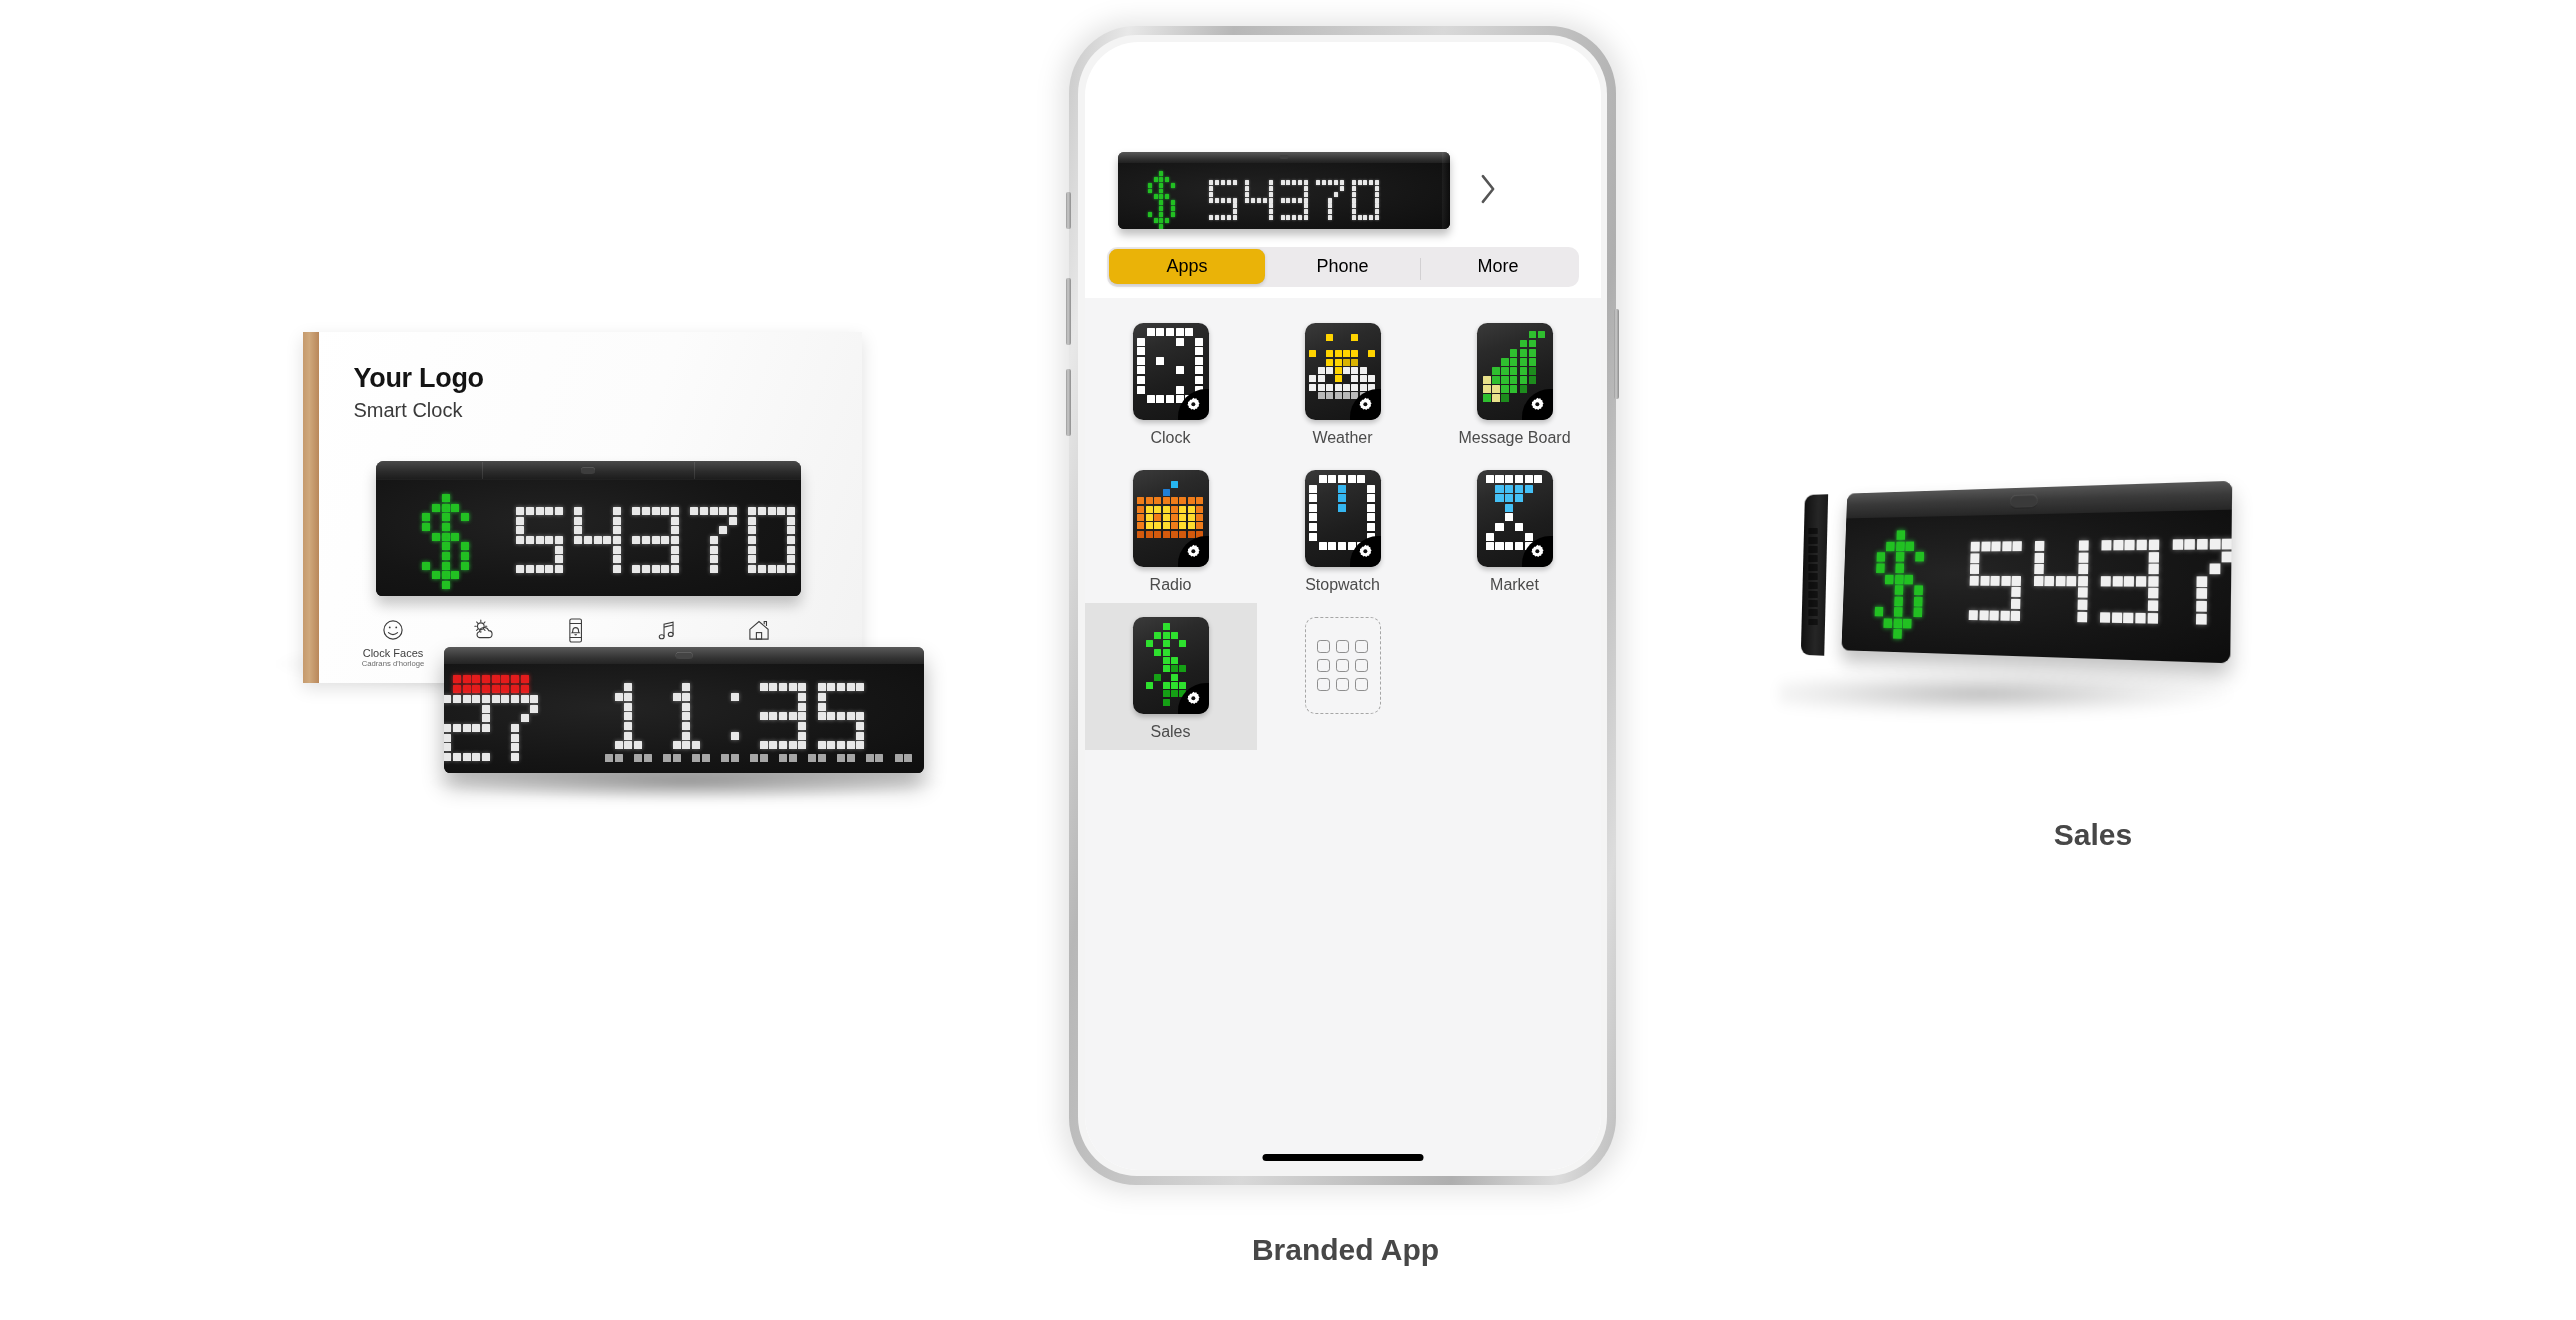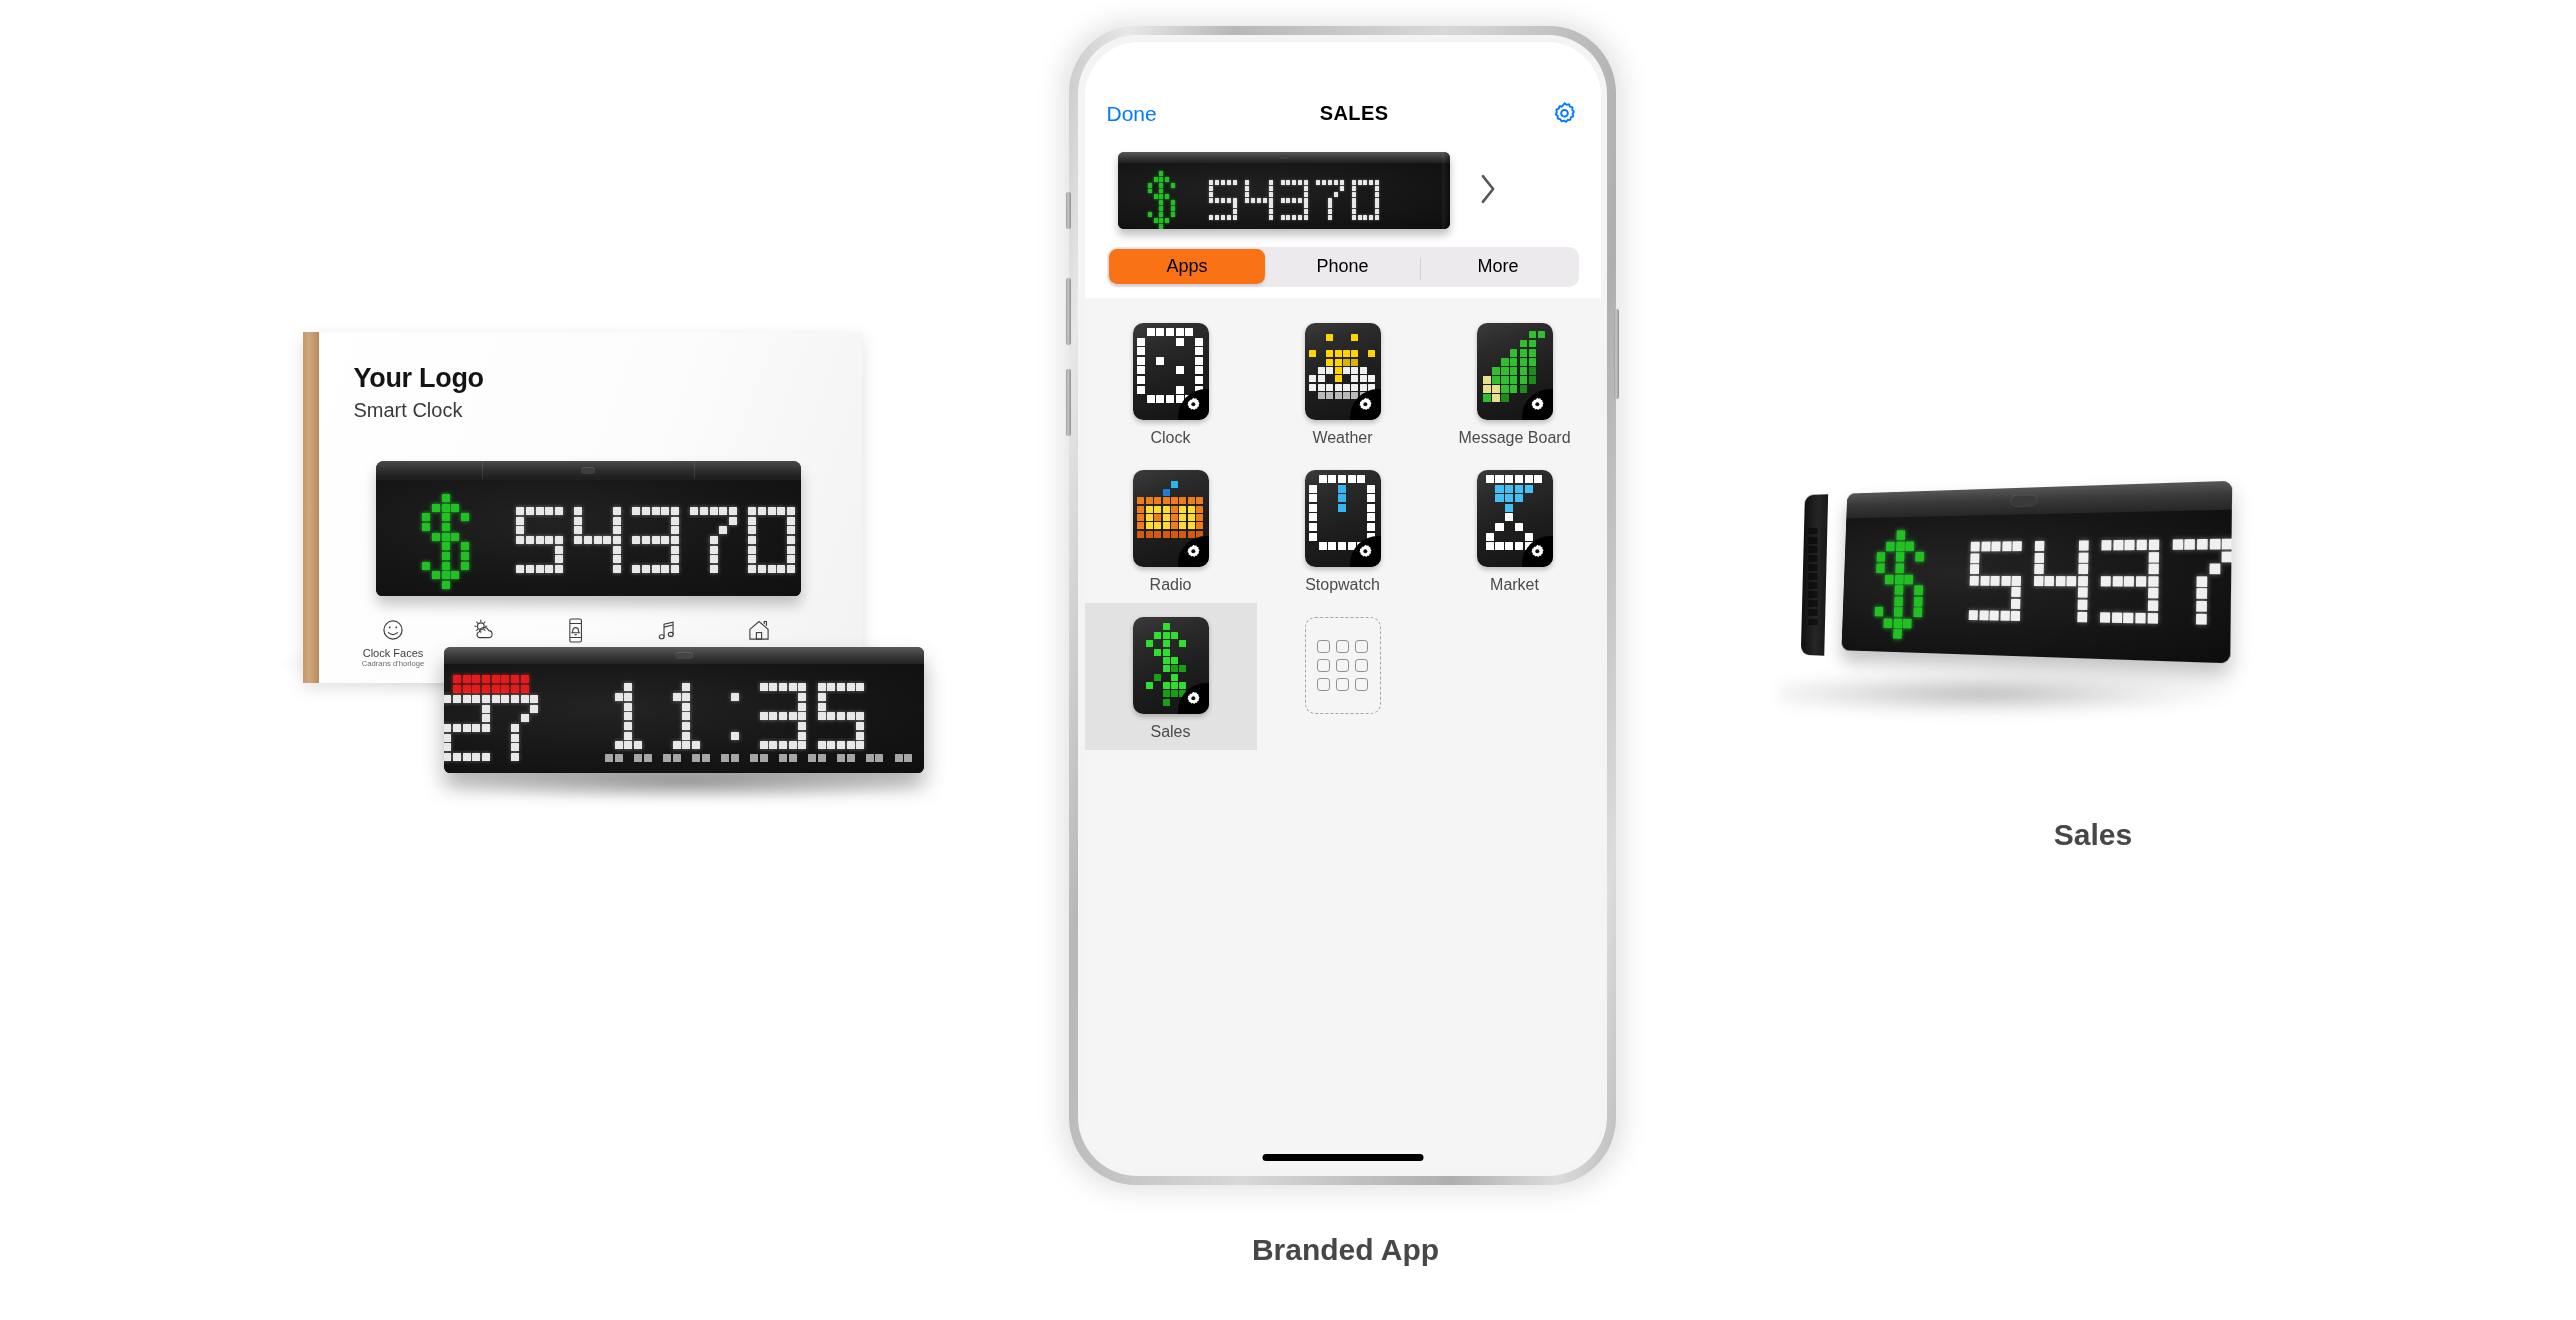"Done" div.nav-bar { html: <div> <div>Done</div> <div>SALES</div> <div> <svg> <path></path> <circle></circle> </svg> </div> </div> -> none }
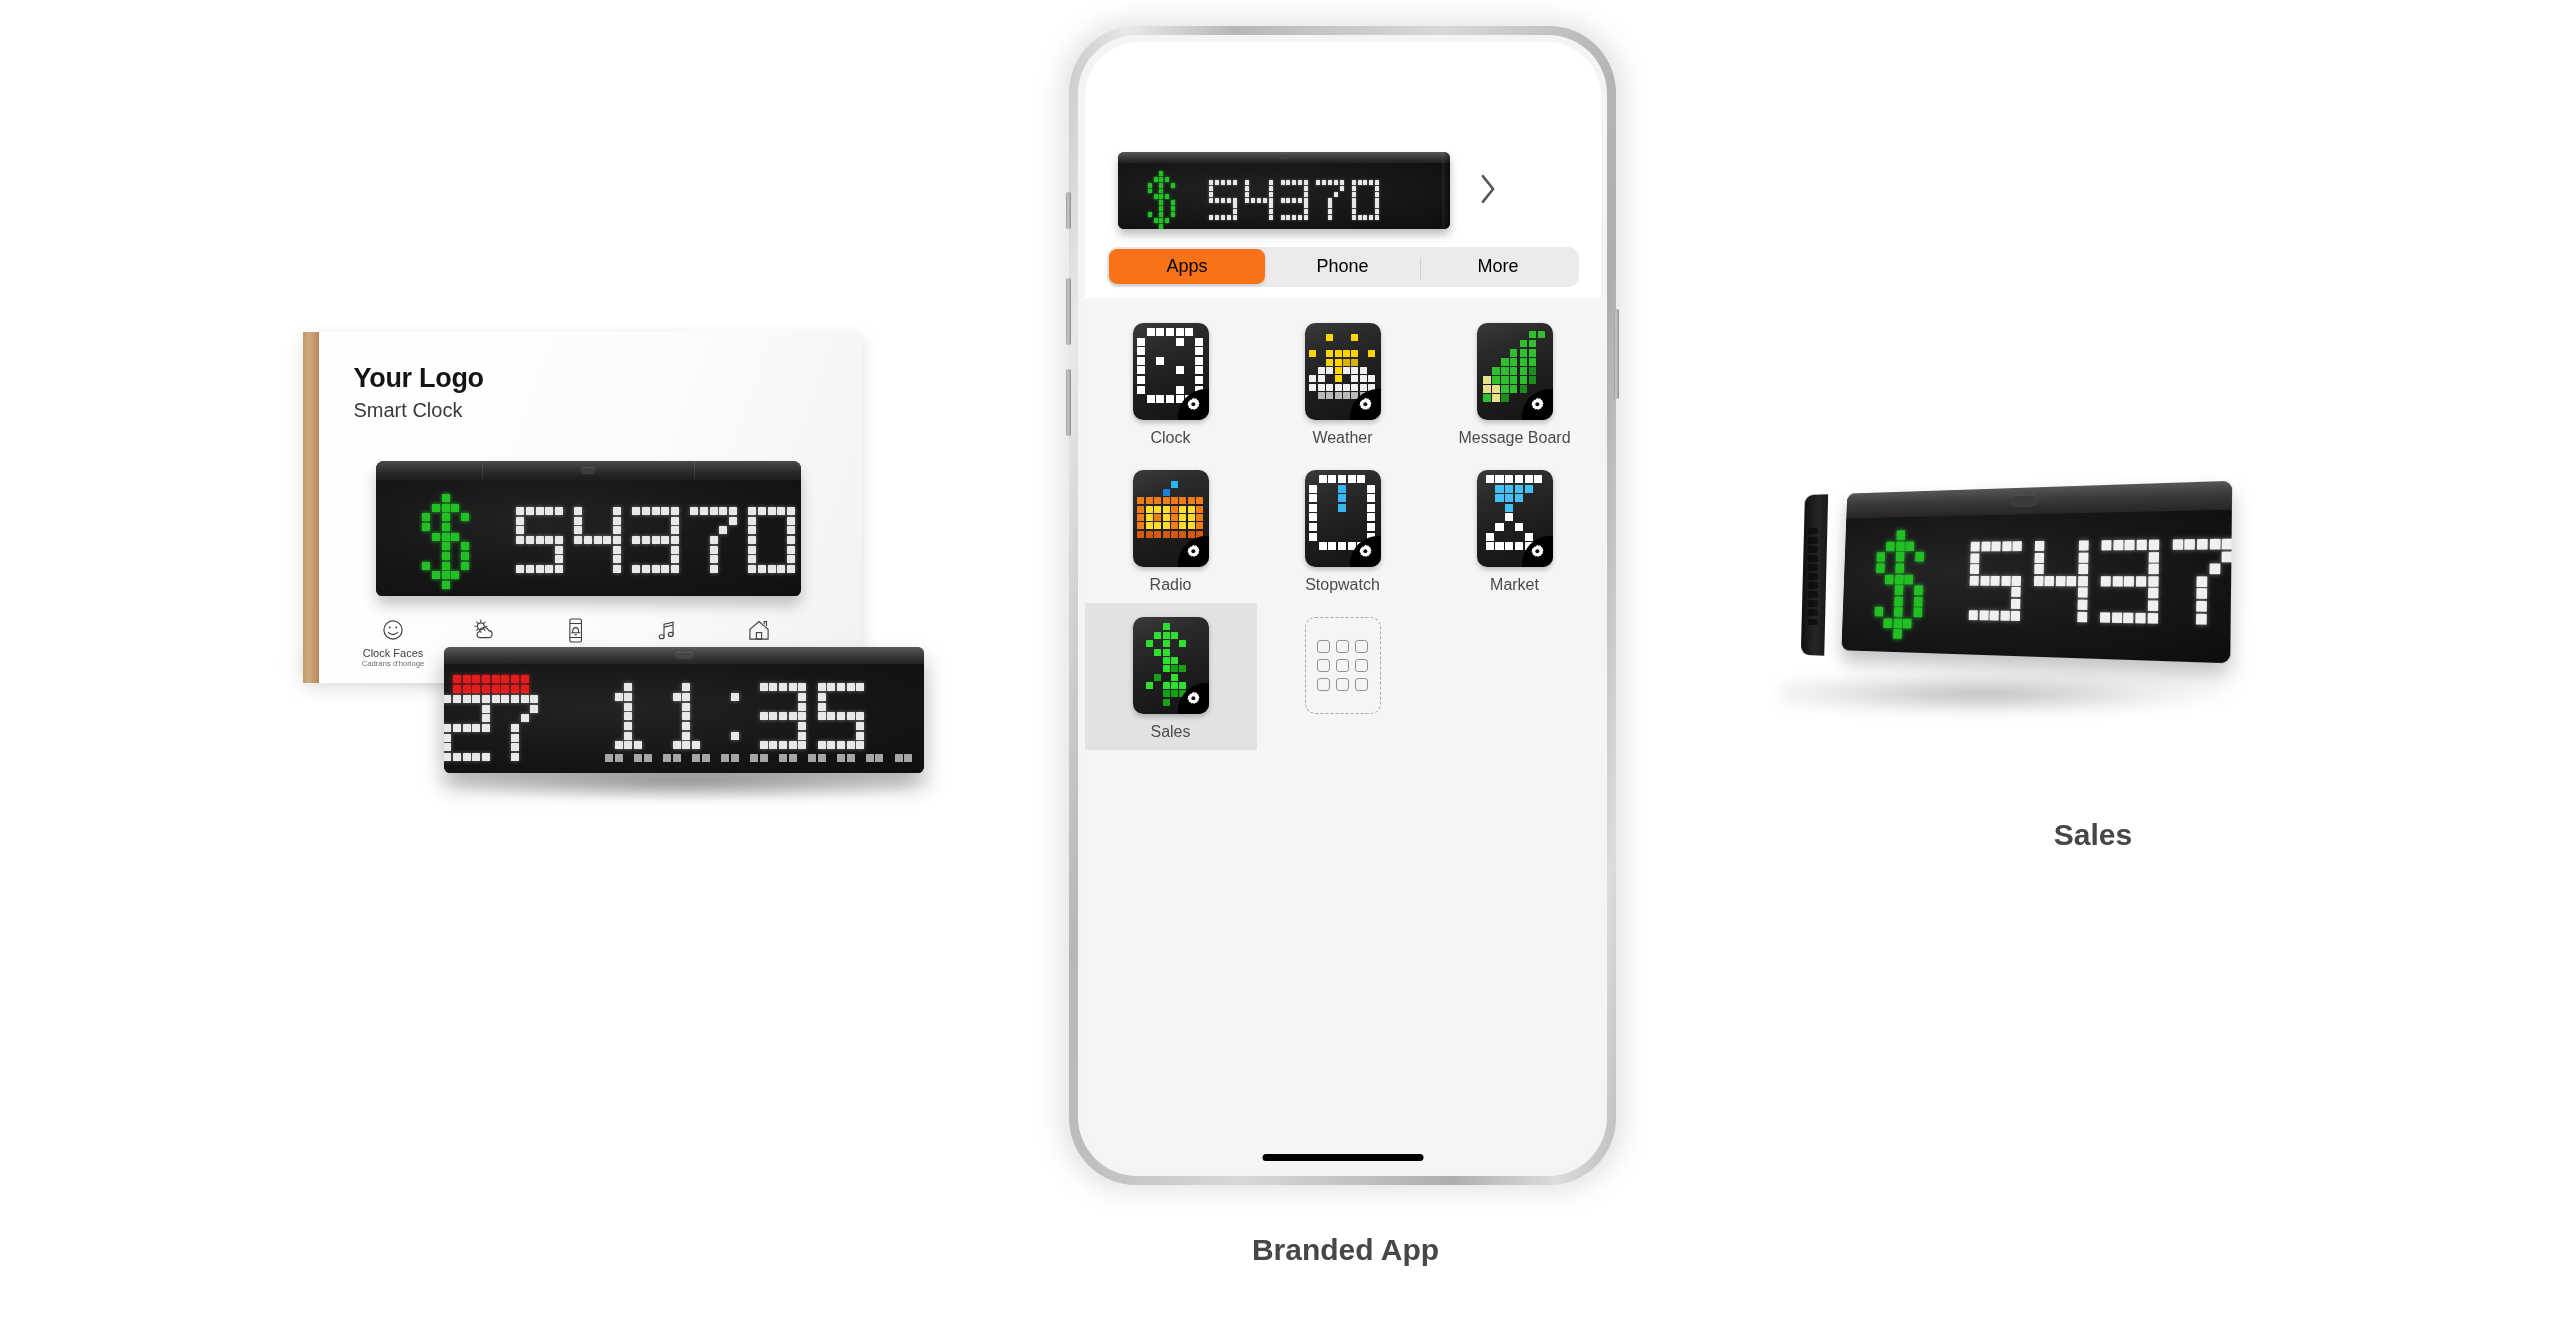"Apps" .seg .seg-item.active { background: #f97316 -> #eab308 }
